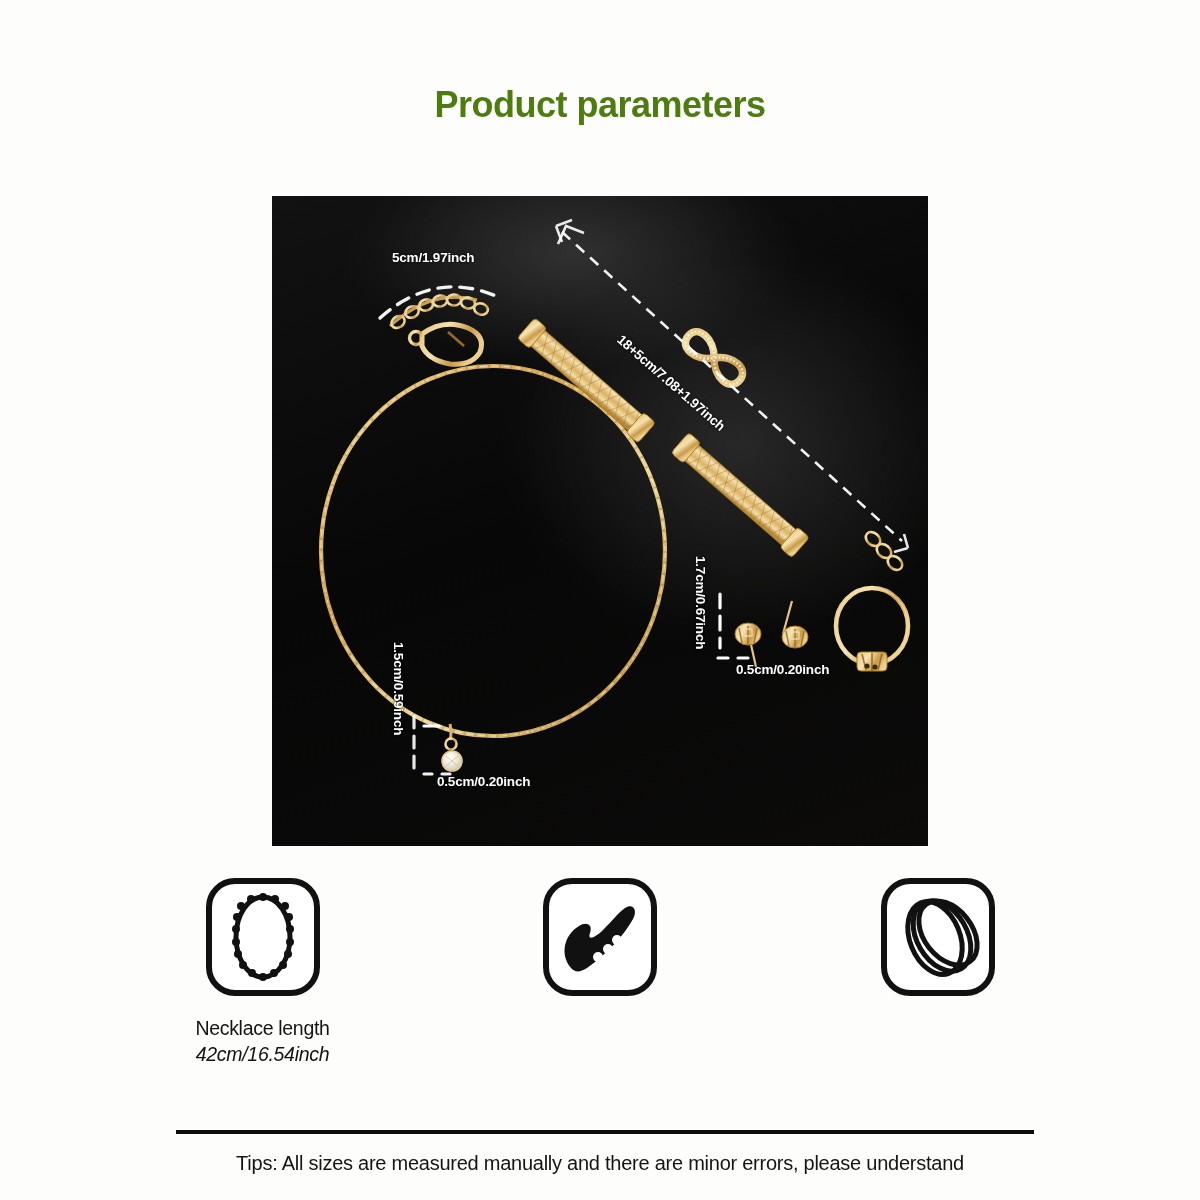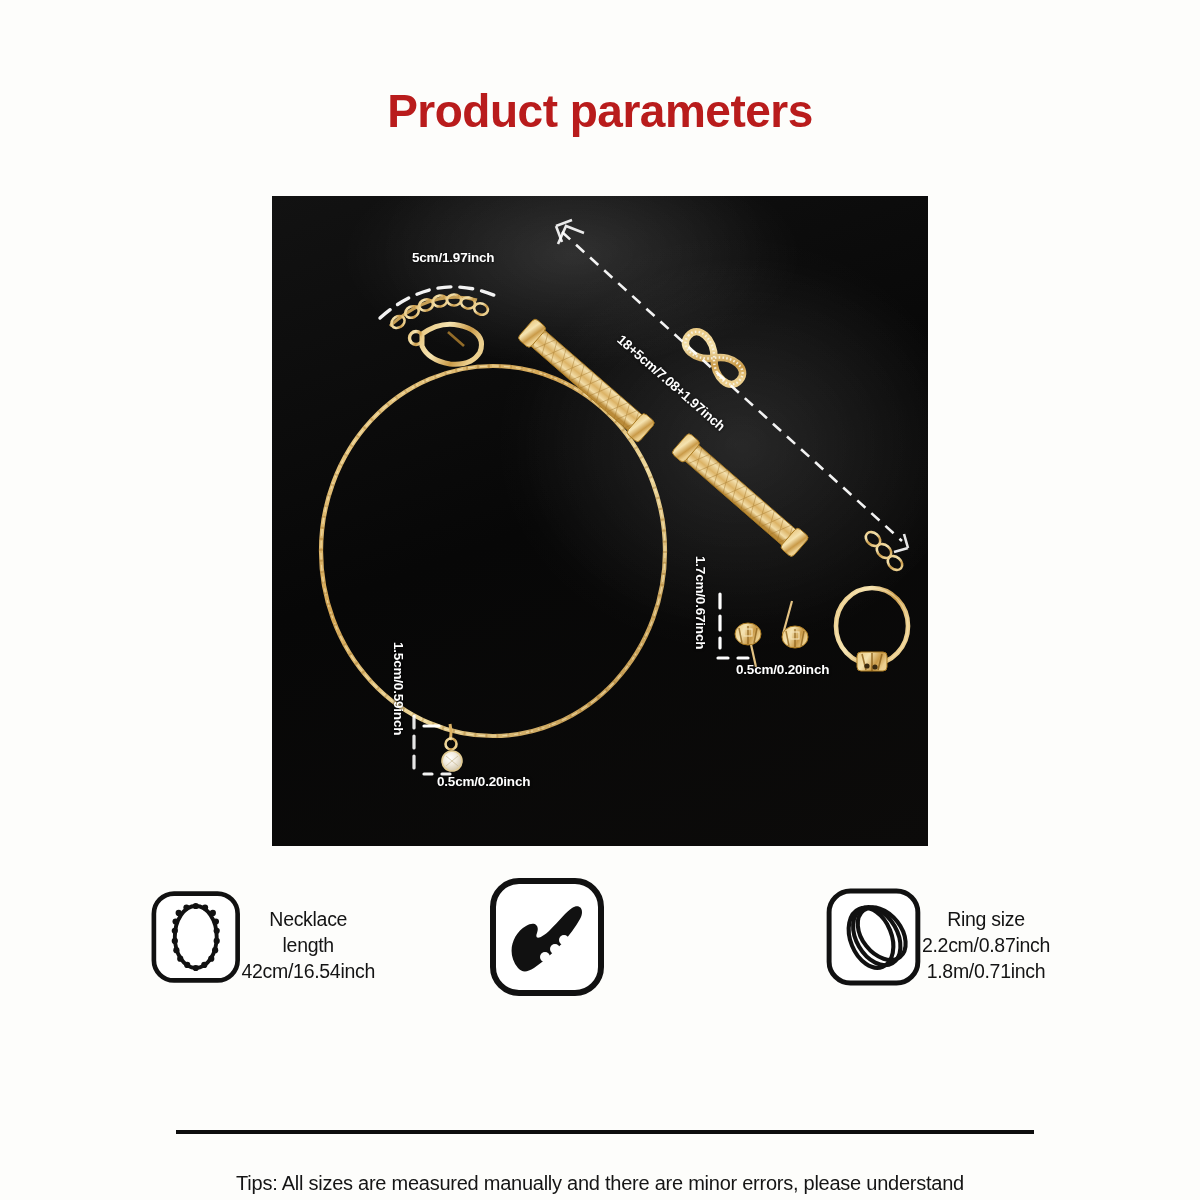"Product parameters" .page-title { color: #b91c1c -> #4d7c0f; font-size: 46px -> 36px }
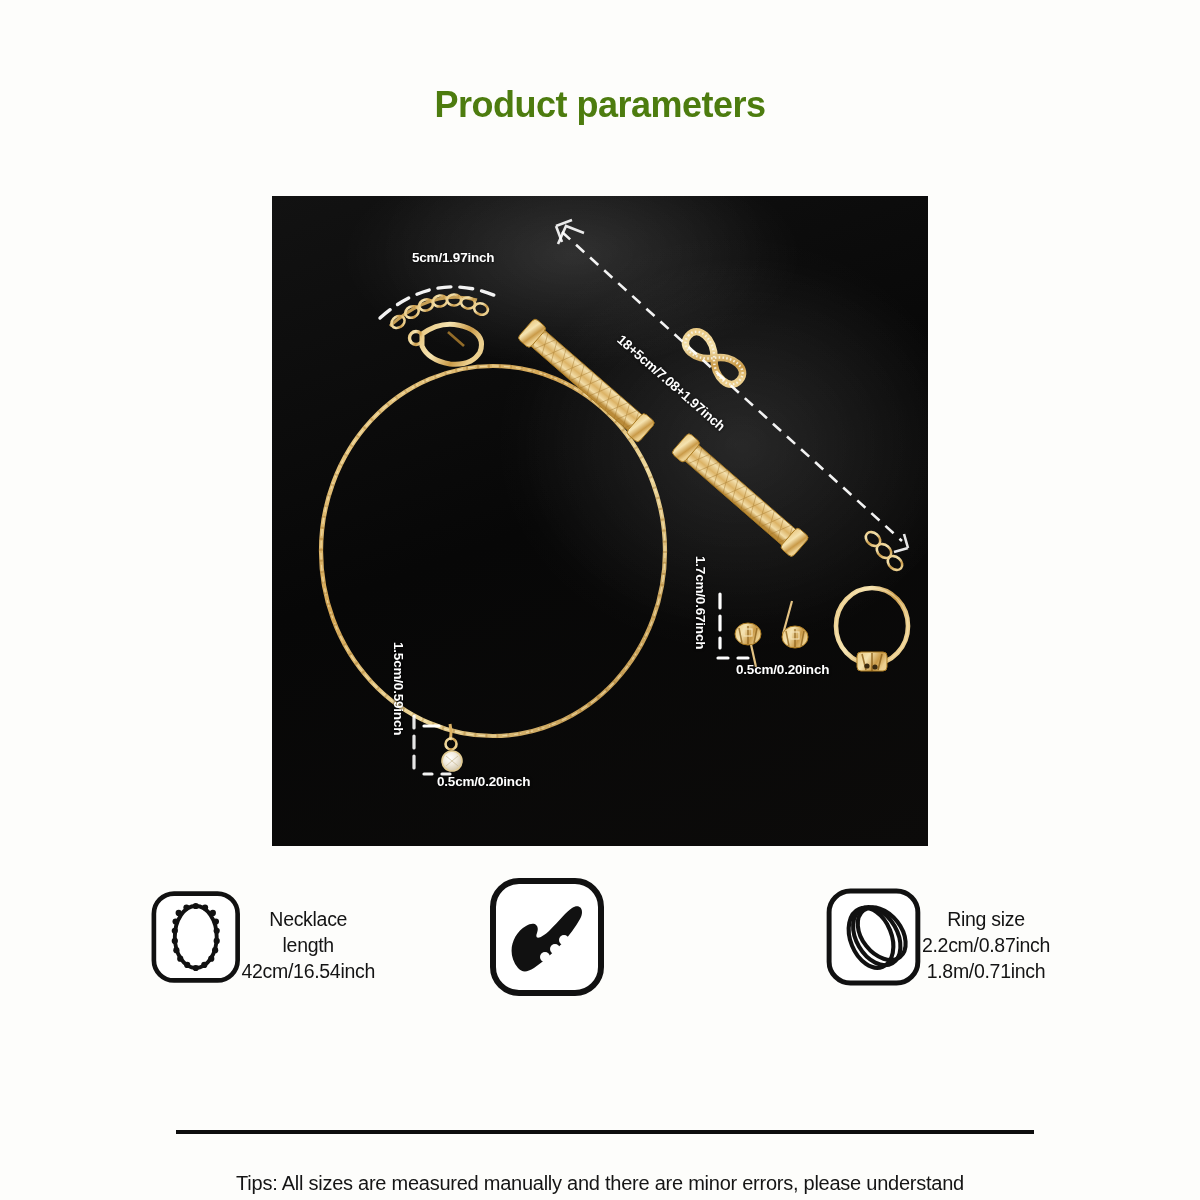"5cm/1.97inch" div.ann { left: 140px -> 120px }
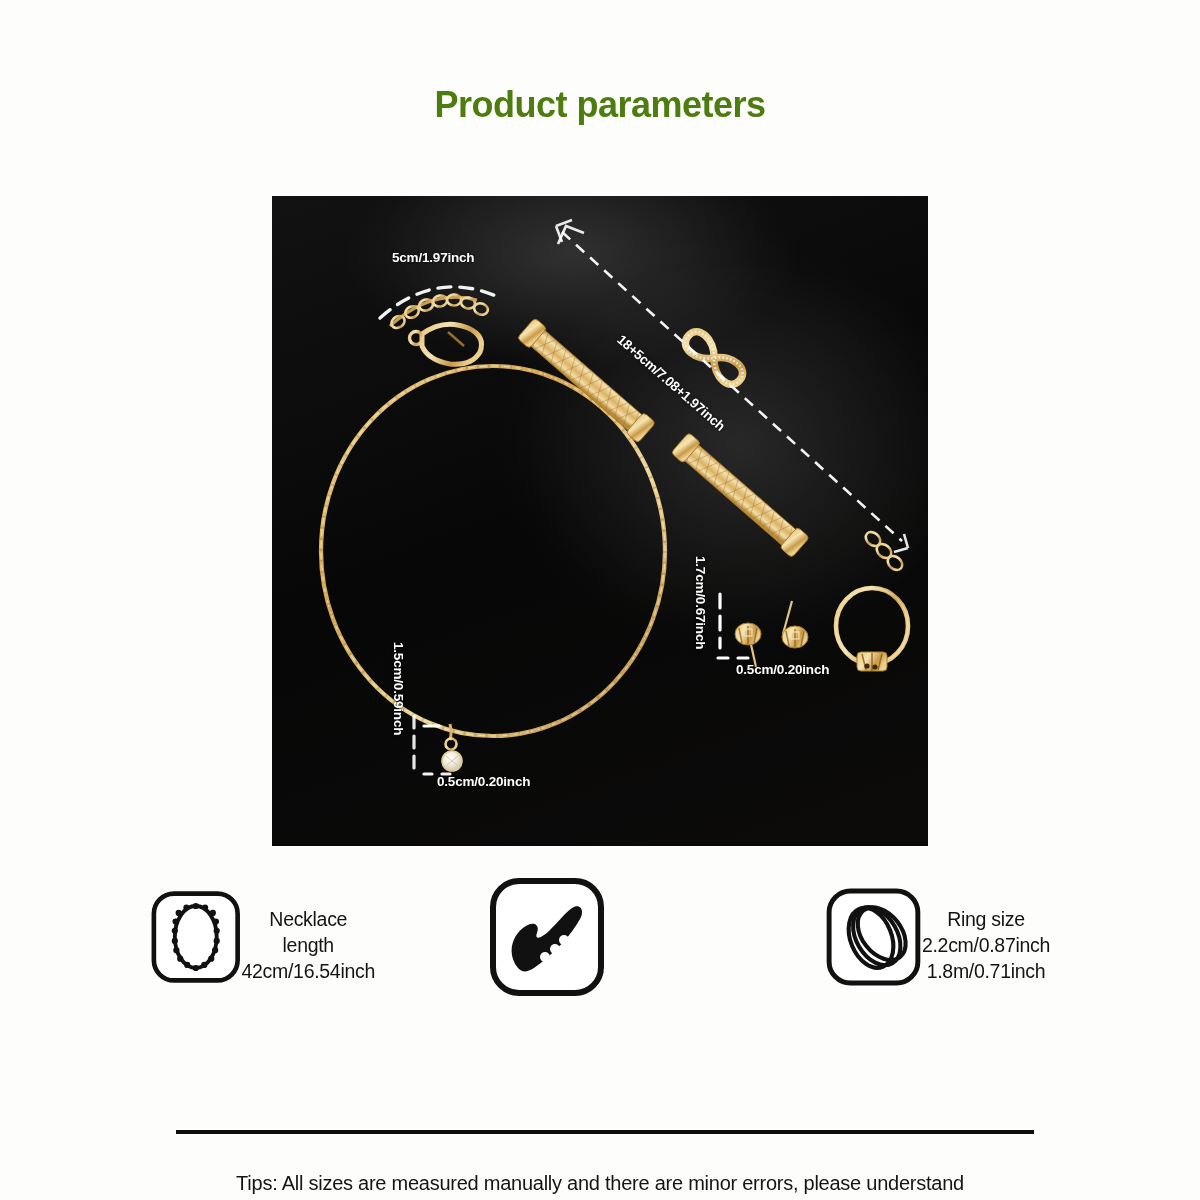"Necklace length" .icon-cell { flex-direction: row -> column }
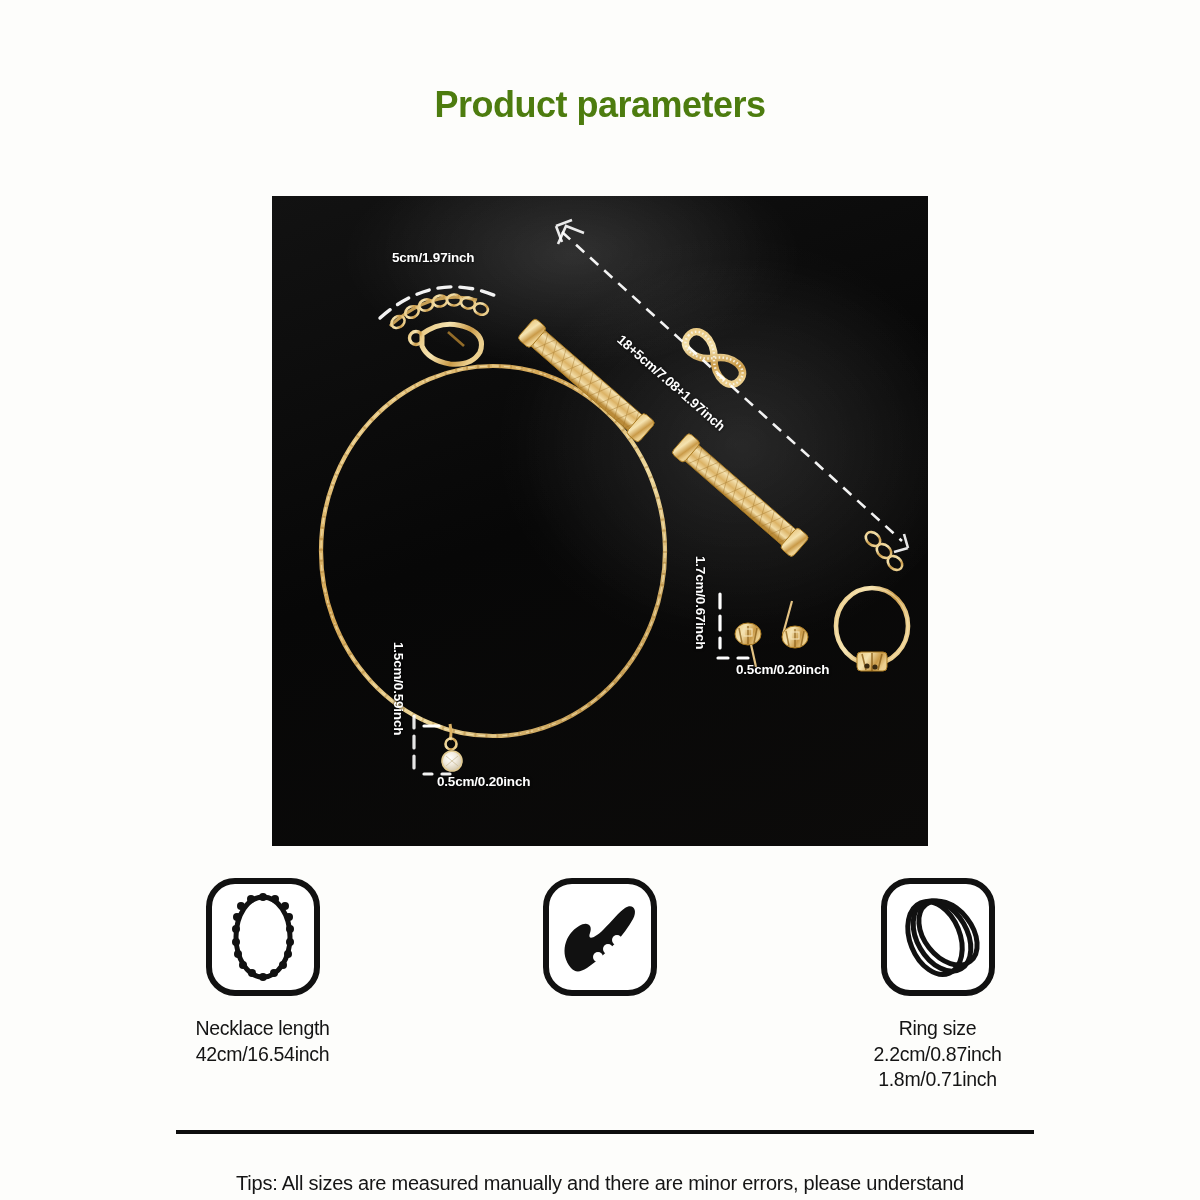"Ring size" div.icon-caption { html: <div> <span>Ring size</span> <span>2.2cm/0.87inch</span> <span>1.8m/0.71inch</span> </div> -> none }
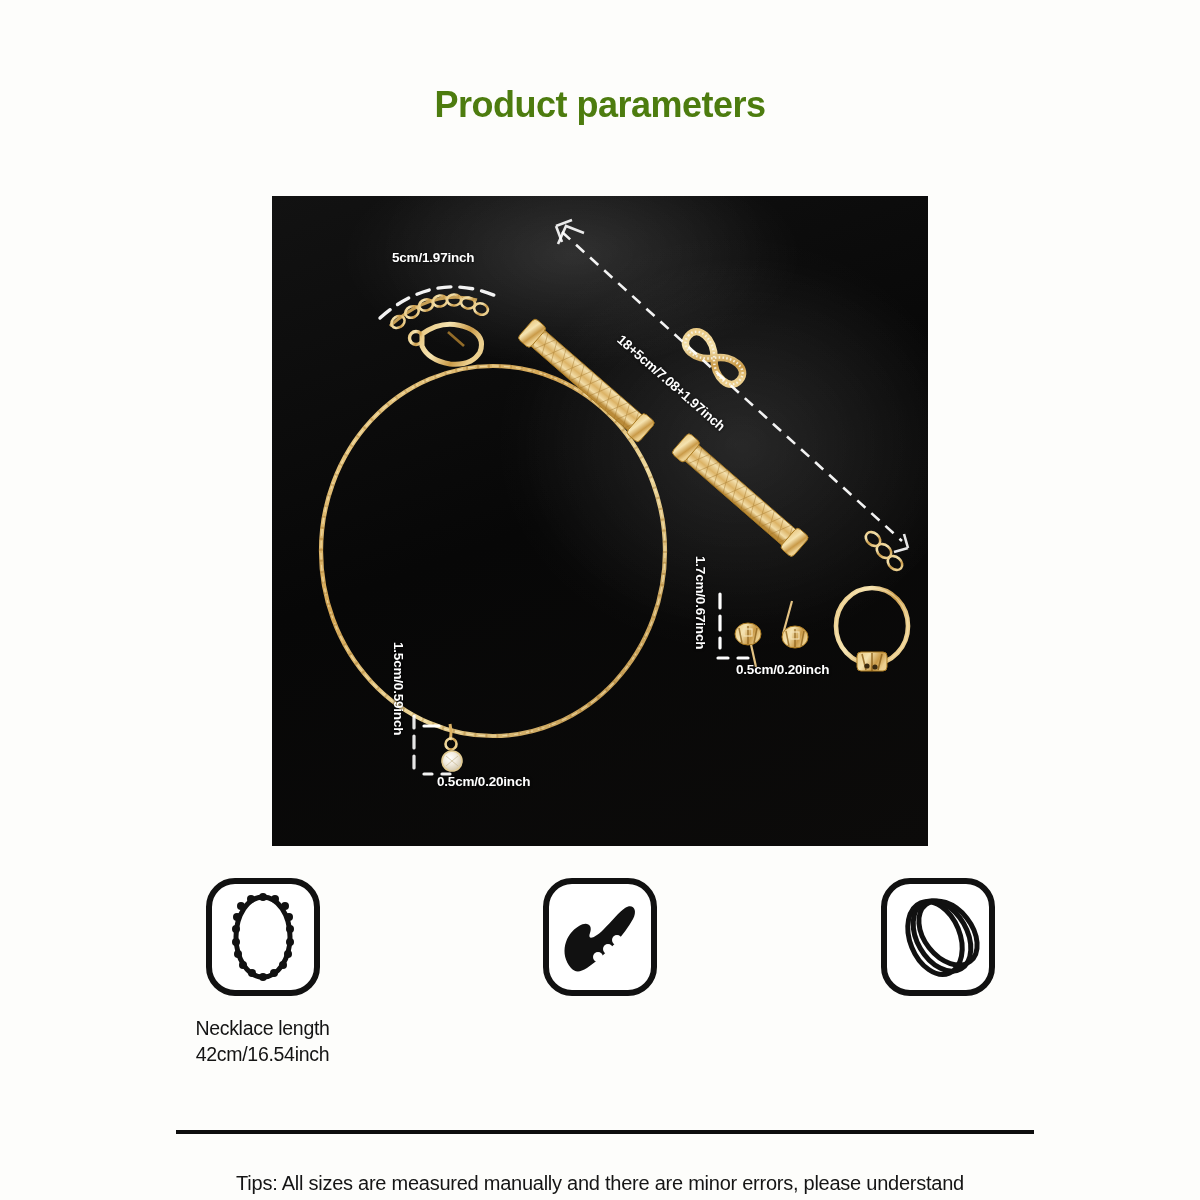"42cm/16.54inch" .icon-caption .cap-val { font-style: none -> italic }
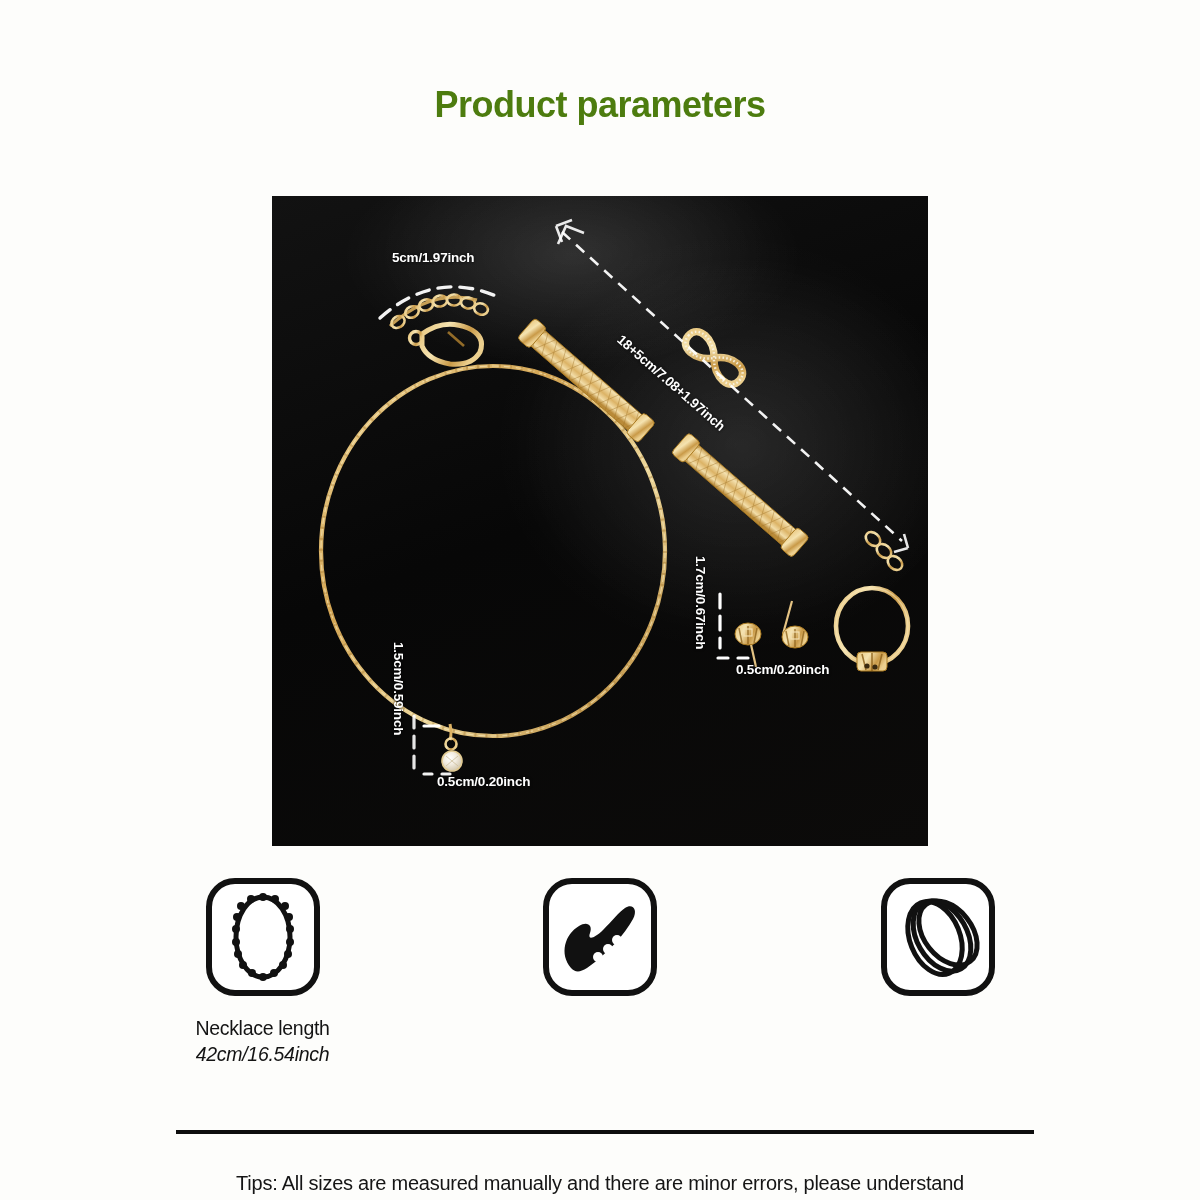"Tips: All sizes are measured" .tips { margin-top: 20px -> none }
